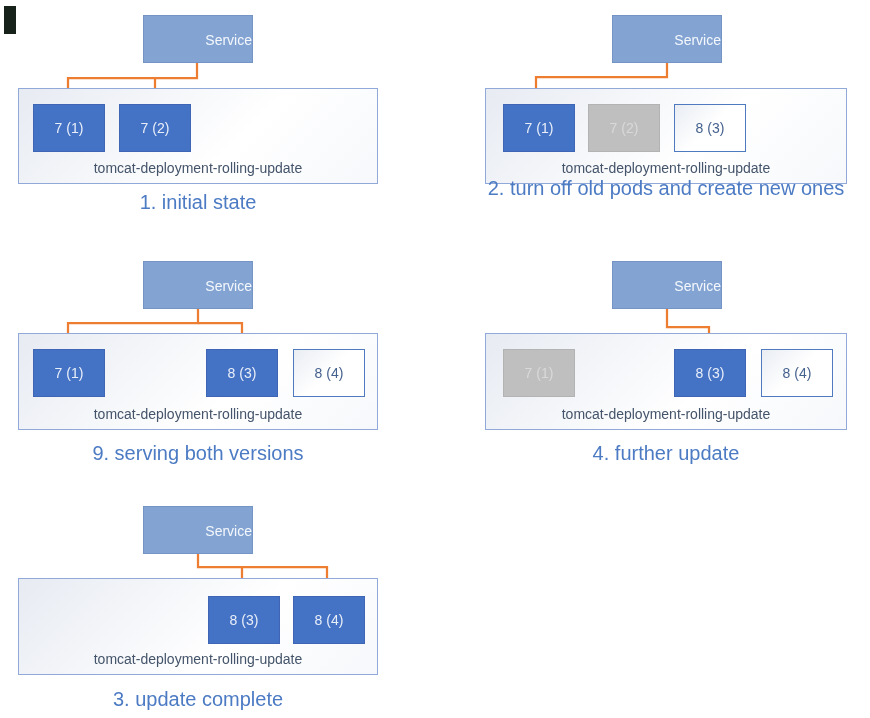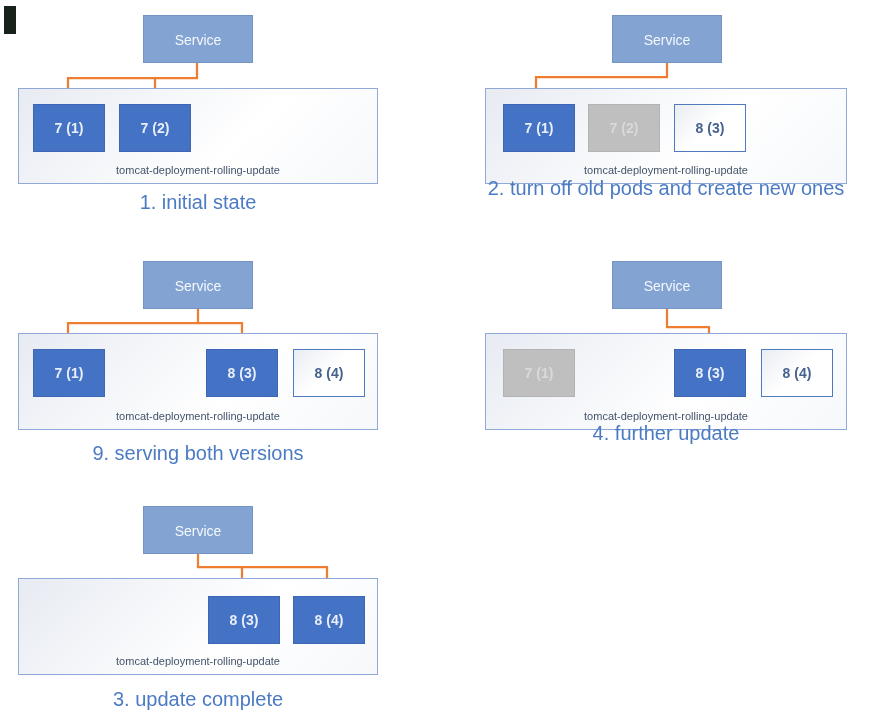"Service" .service { text-align: center -> right }
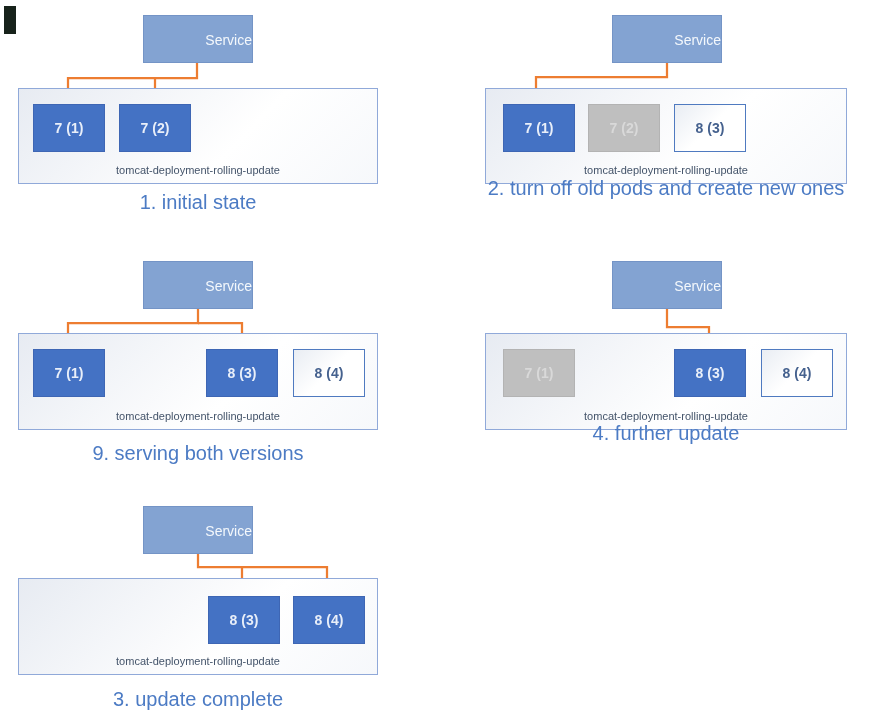"7 (1)" .pod { font-weight: bold -> none }
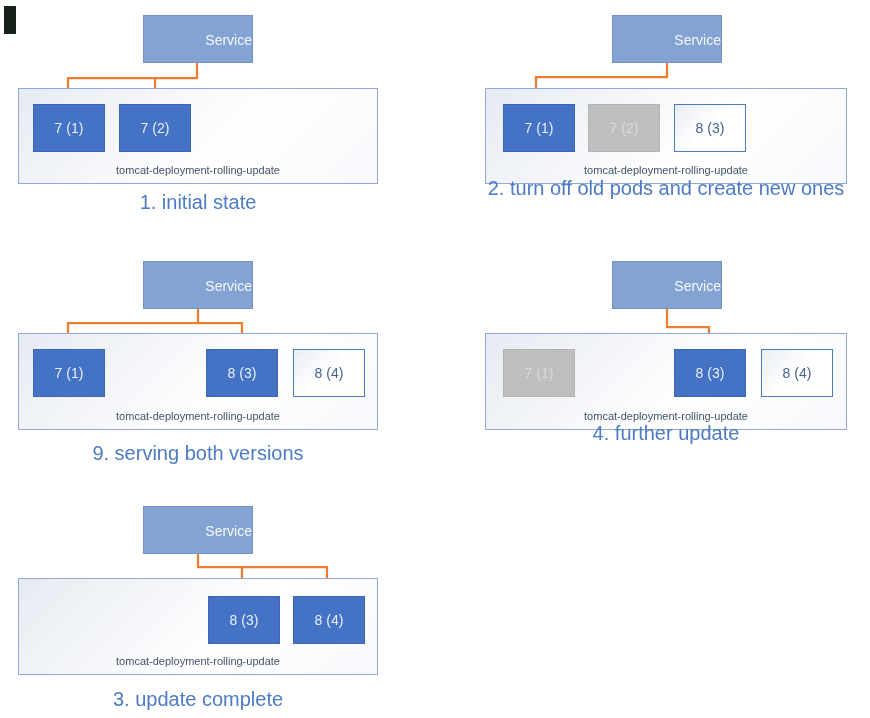"tomcat-deployment-rolling-update" .deployment-label { font-size: 11px -> 14px }
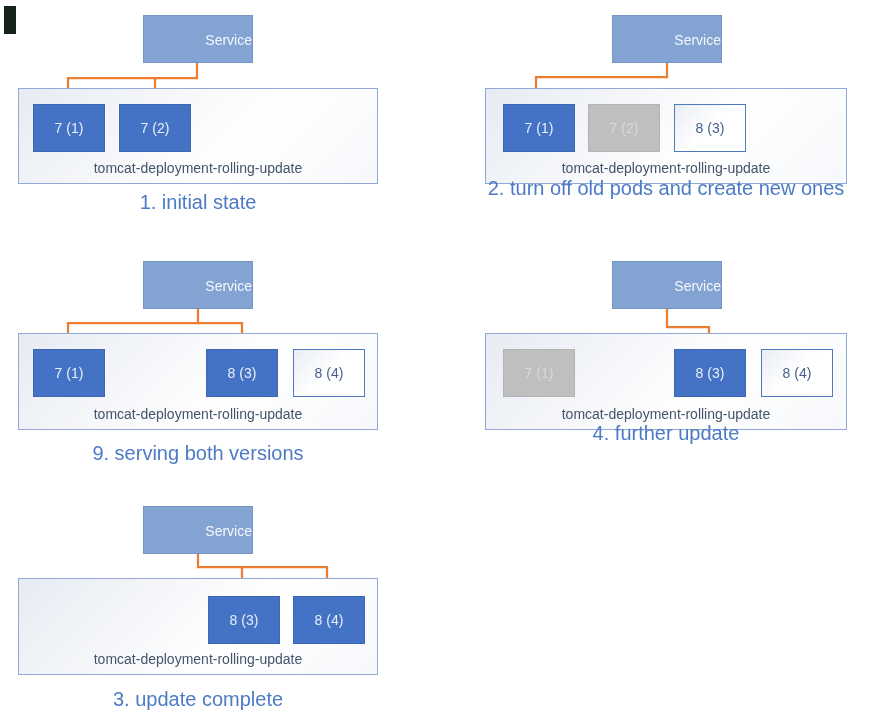"4. further update" div.caption { top: 424px -> 444px }
